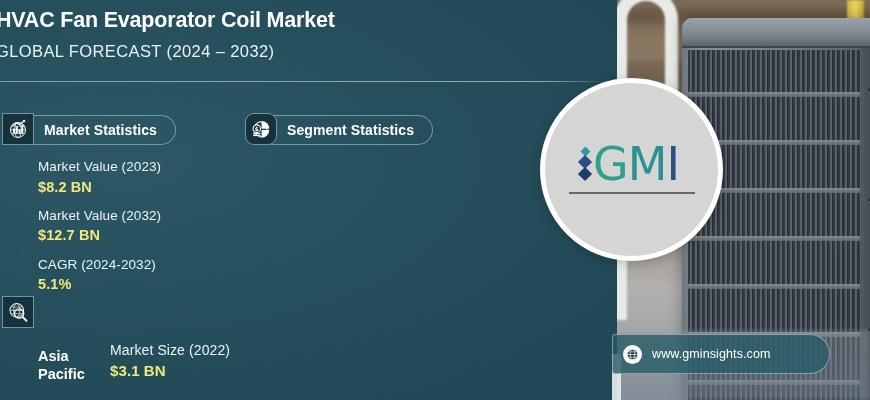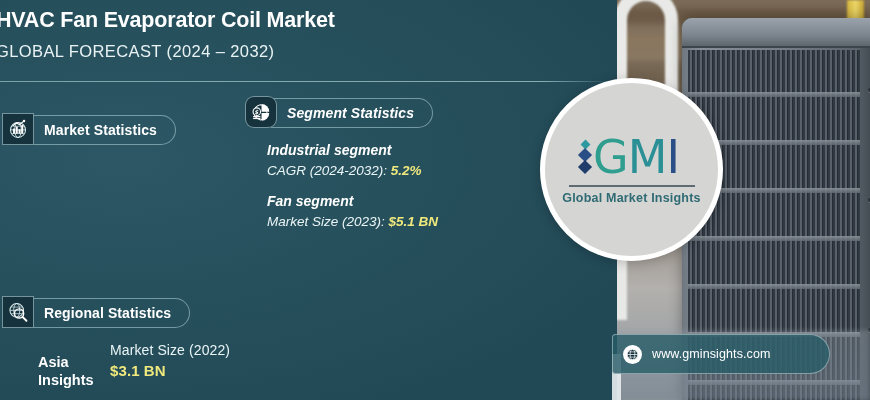"Segment Statistics" div.section { font-style: italic -> none; top: 96px -> 113px }
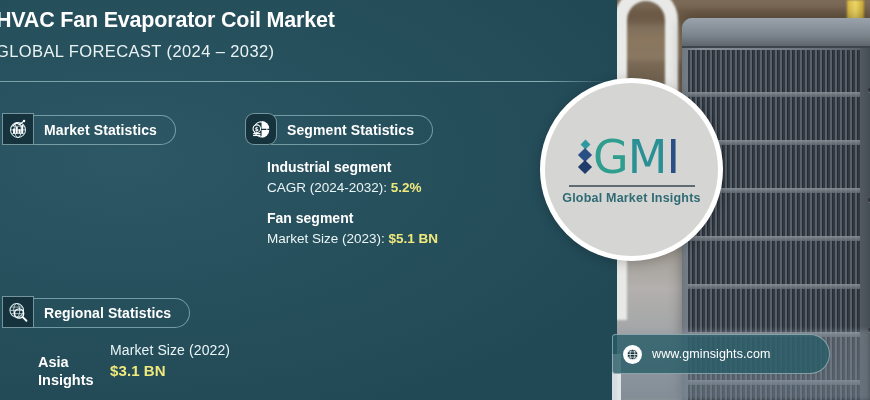"Market Value (2023)" div.stat-list { html: none -> <div> <div>Market Value (2023)</div> <div>$8.2 BN</div> <div>Market Value (2032)</div> <div>$12.7 BN</div> <div>CAGR (2024-2032)</div> <div>5.1%</div> </div> }
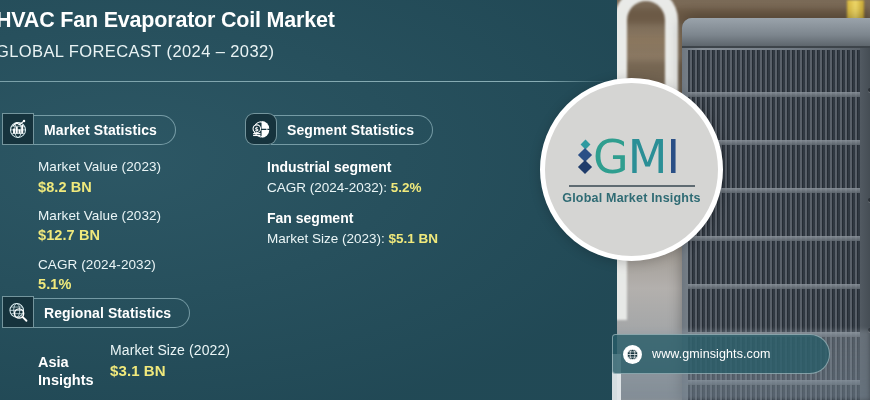"Industrial segment" div.stat-list { html: <div> <div>Industrial segment</div> <div><span>CAGR (2024-2032): </span><span>5.2%</span></div> <div>Fan segment</div> <div><span>Market Size (2023): </span><span>$5.1 BN</span></div> </div> -> none }
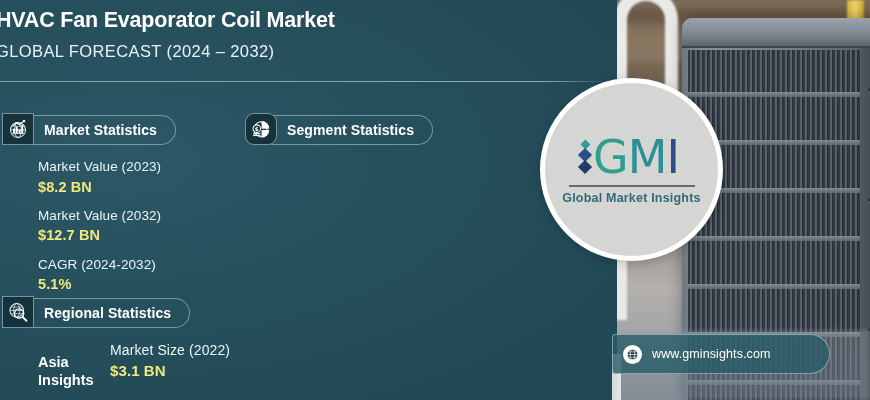"Global Market Insights" div.logo-tag { html: <div>Global Market Insights</div> -> none }
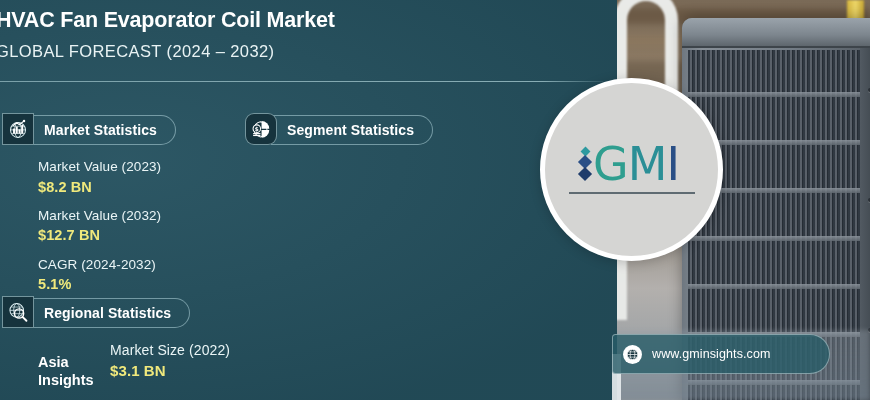"Regional Statistics" div.pill-label { html: <div>Regional Statistics</div> -> none }
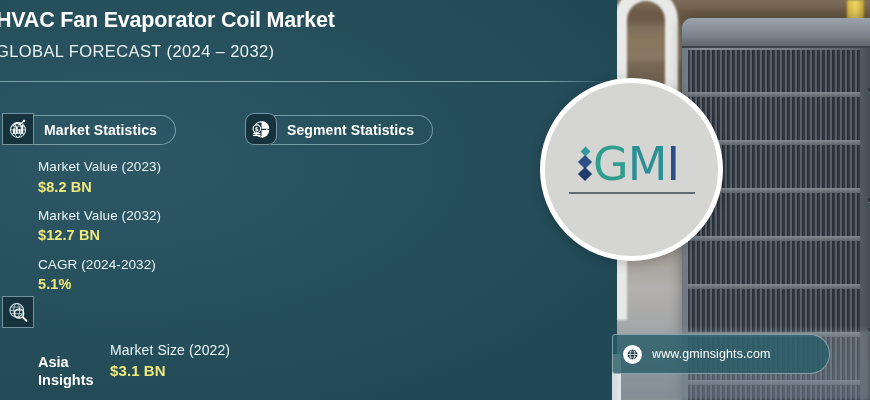"Asia" .regional-body { align-items: flex-end -> center }
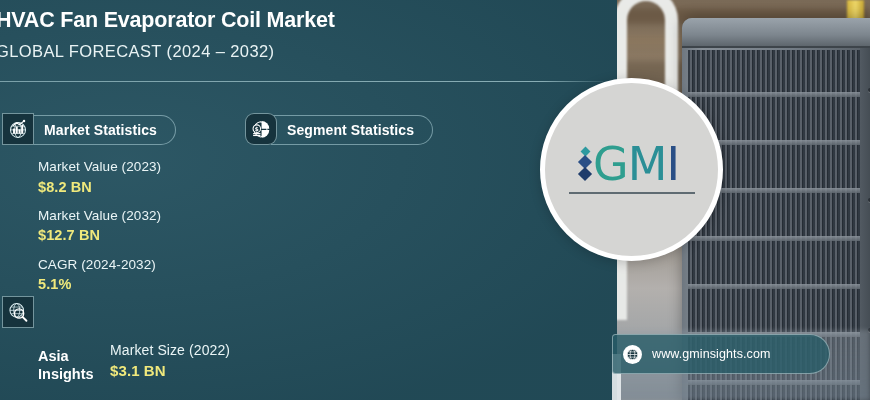"Insights" div { text: Insights -> Pacific }
